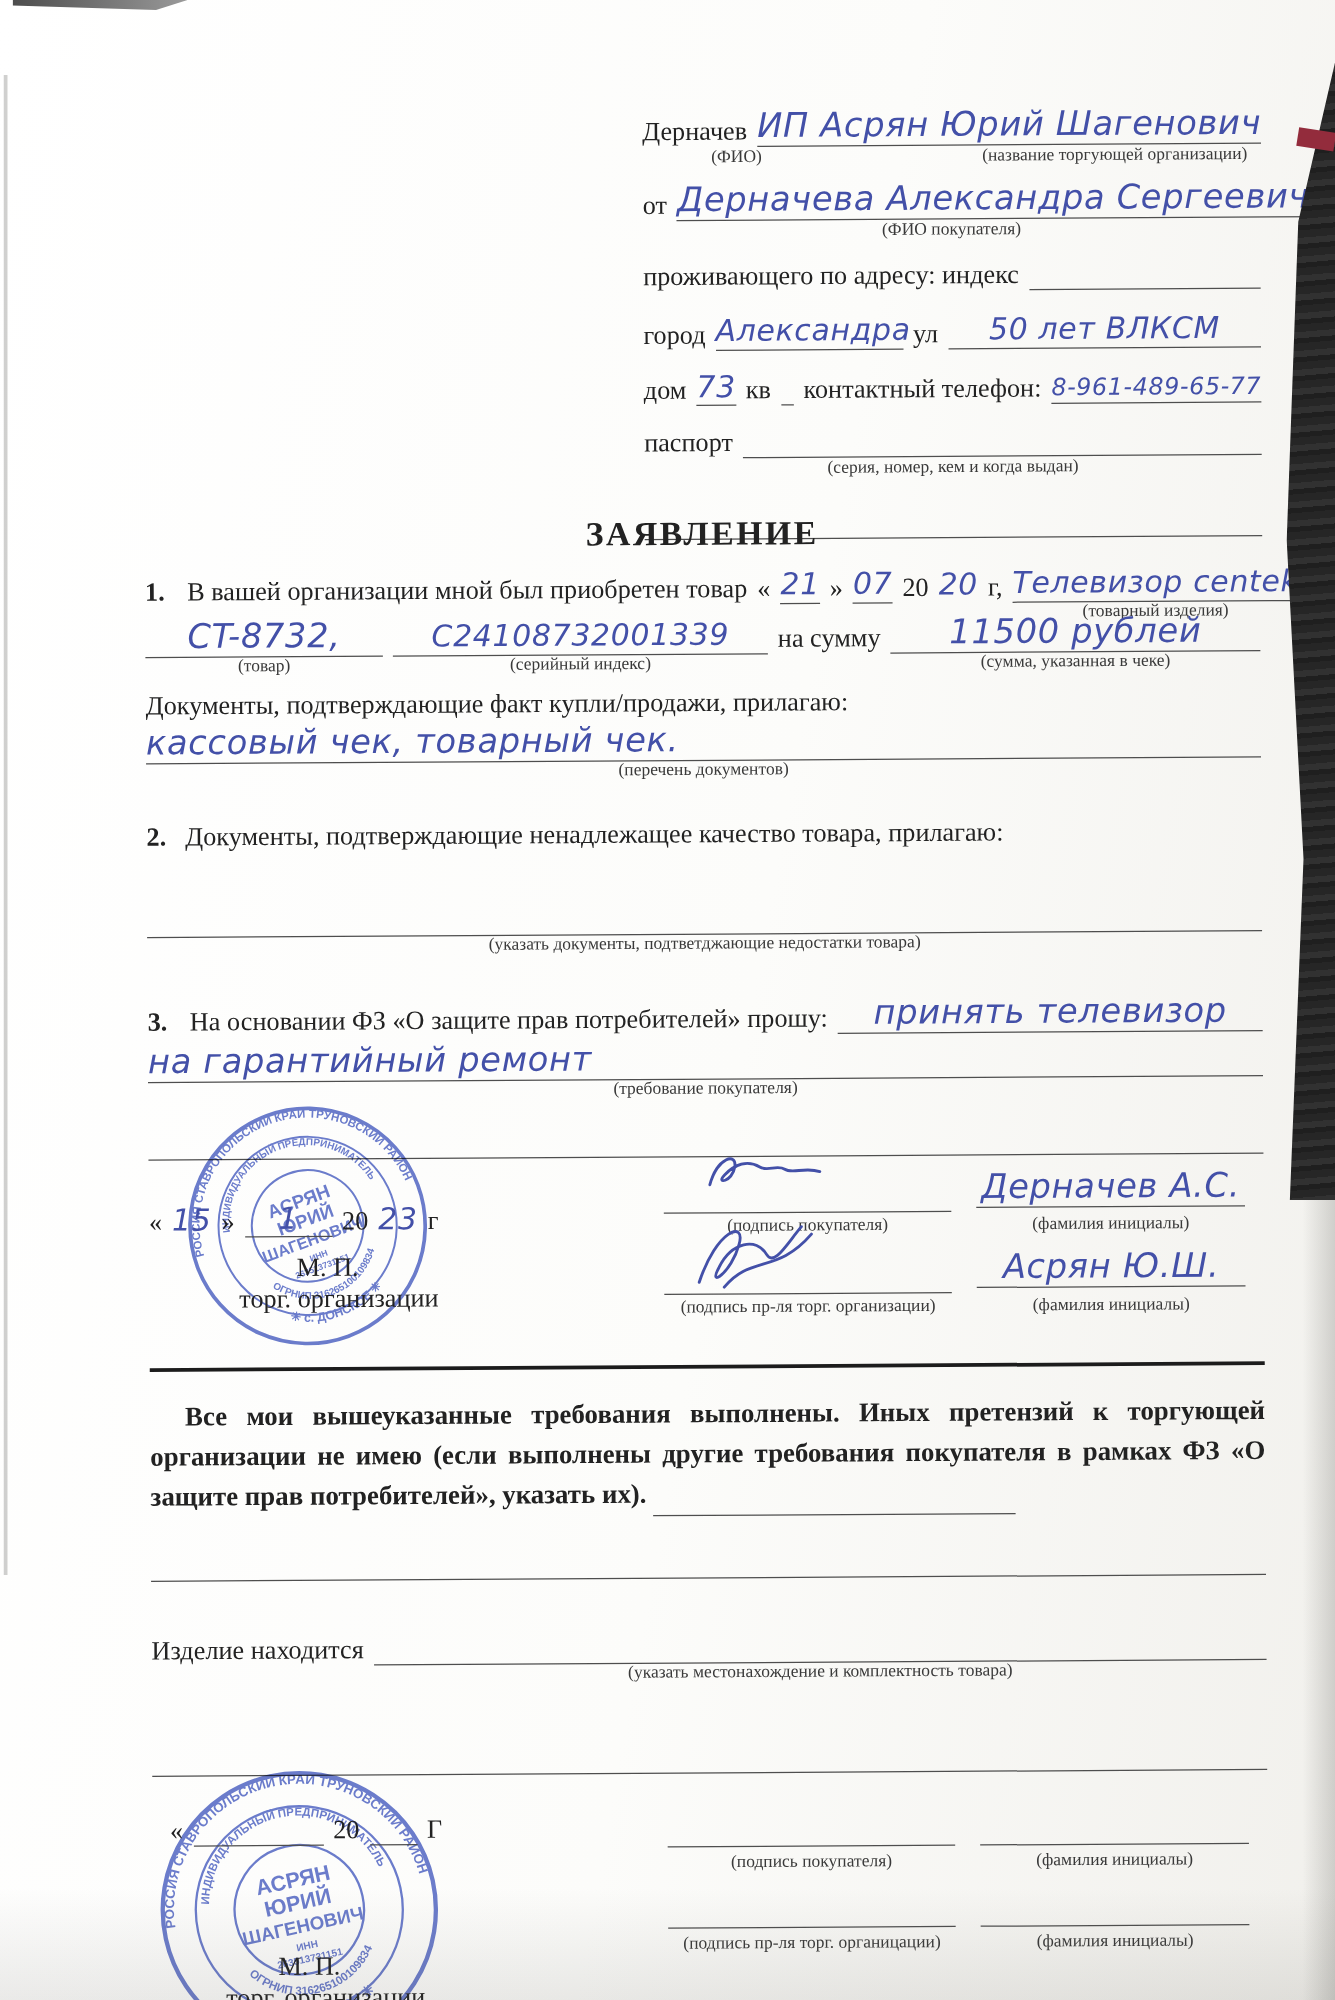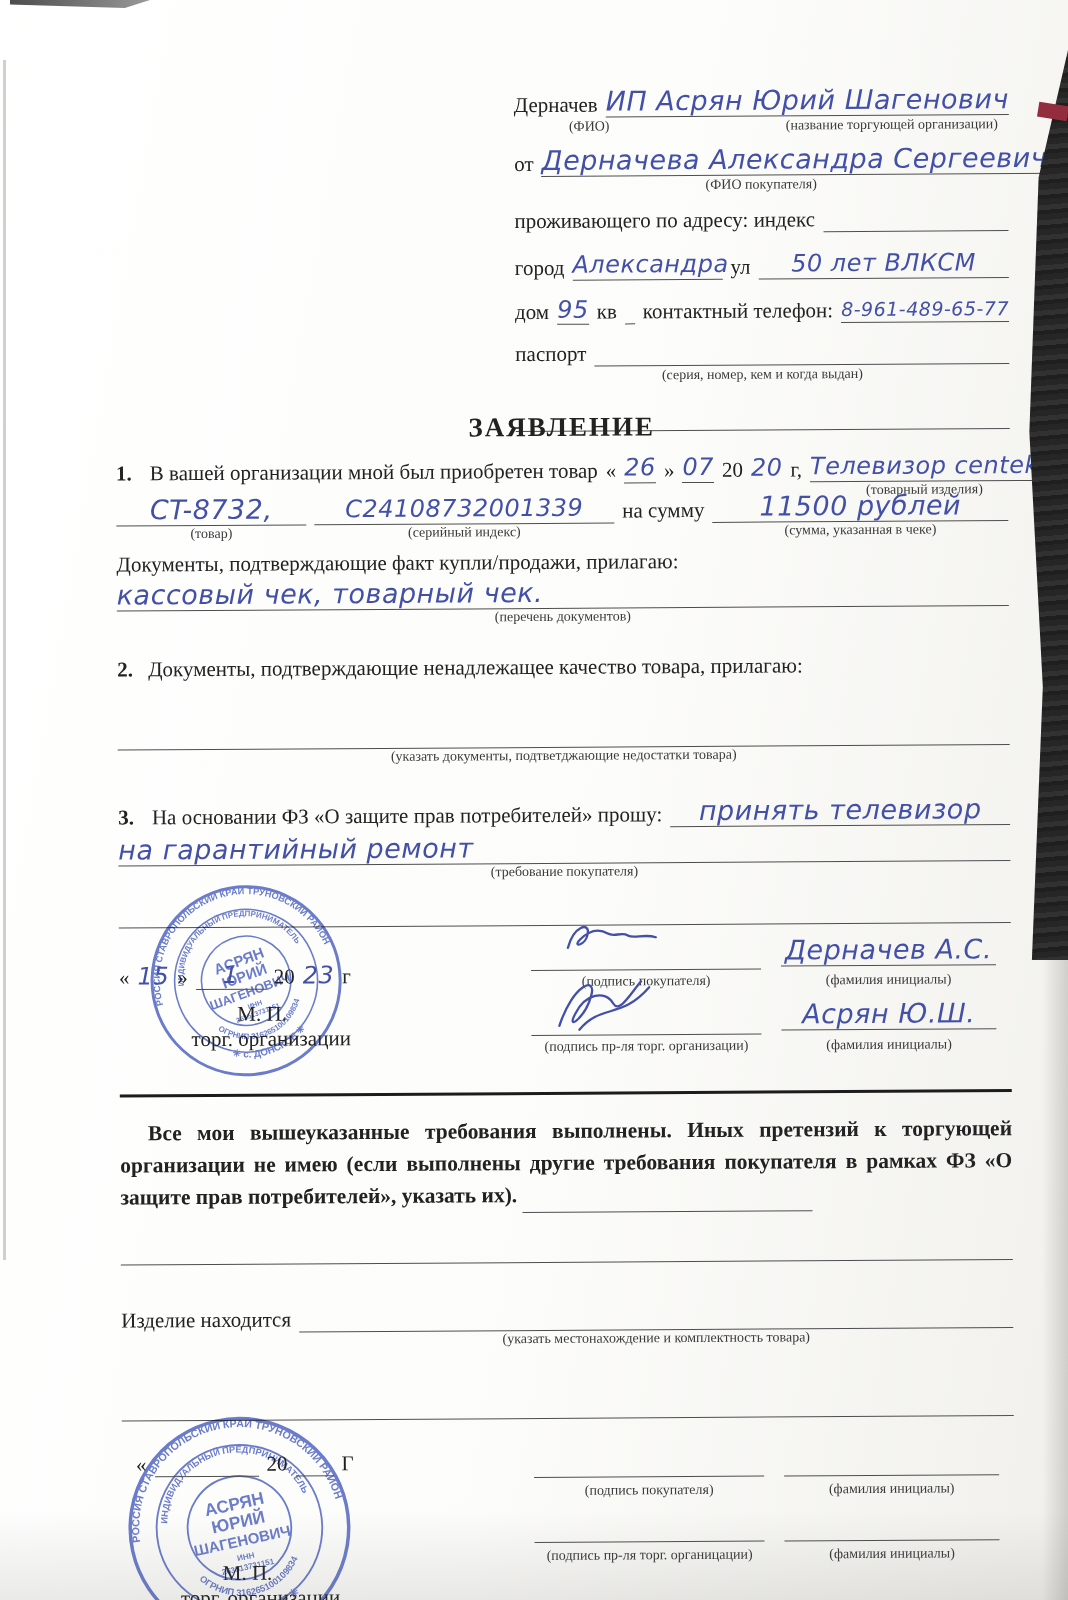"95" span.hw { text: 95 -> 73 }
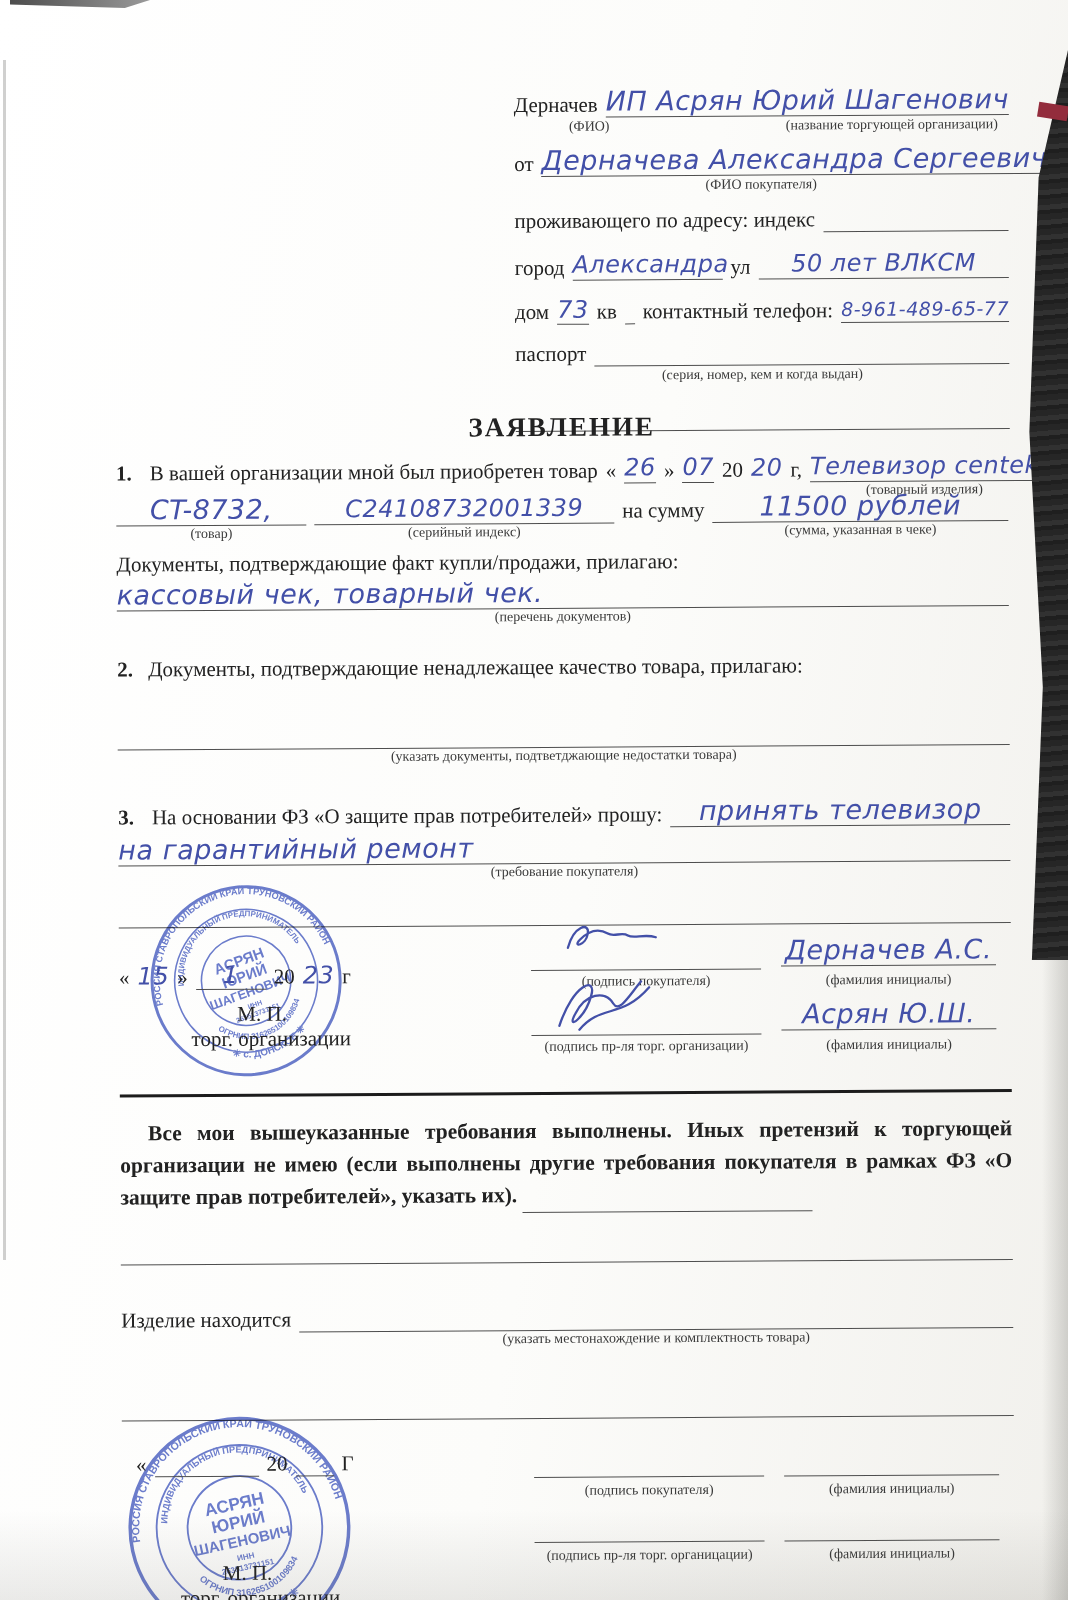"26" span.hw { text: 26 -> 21 }
